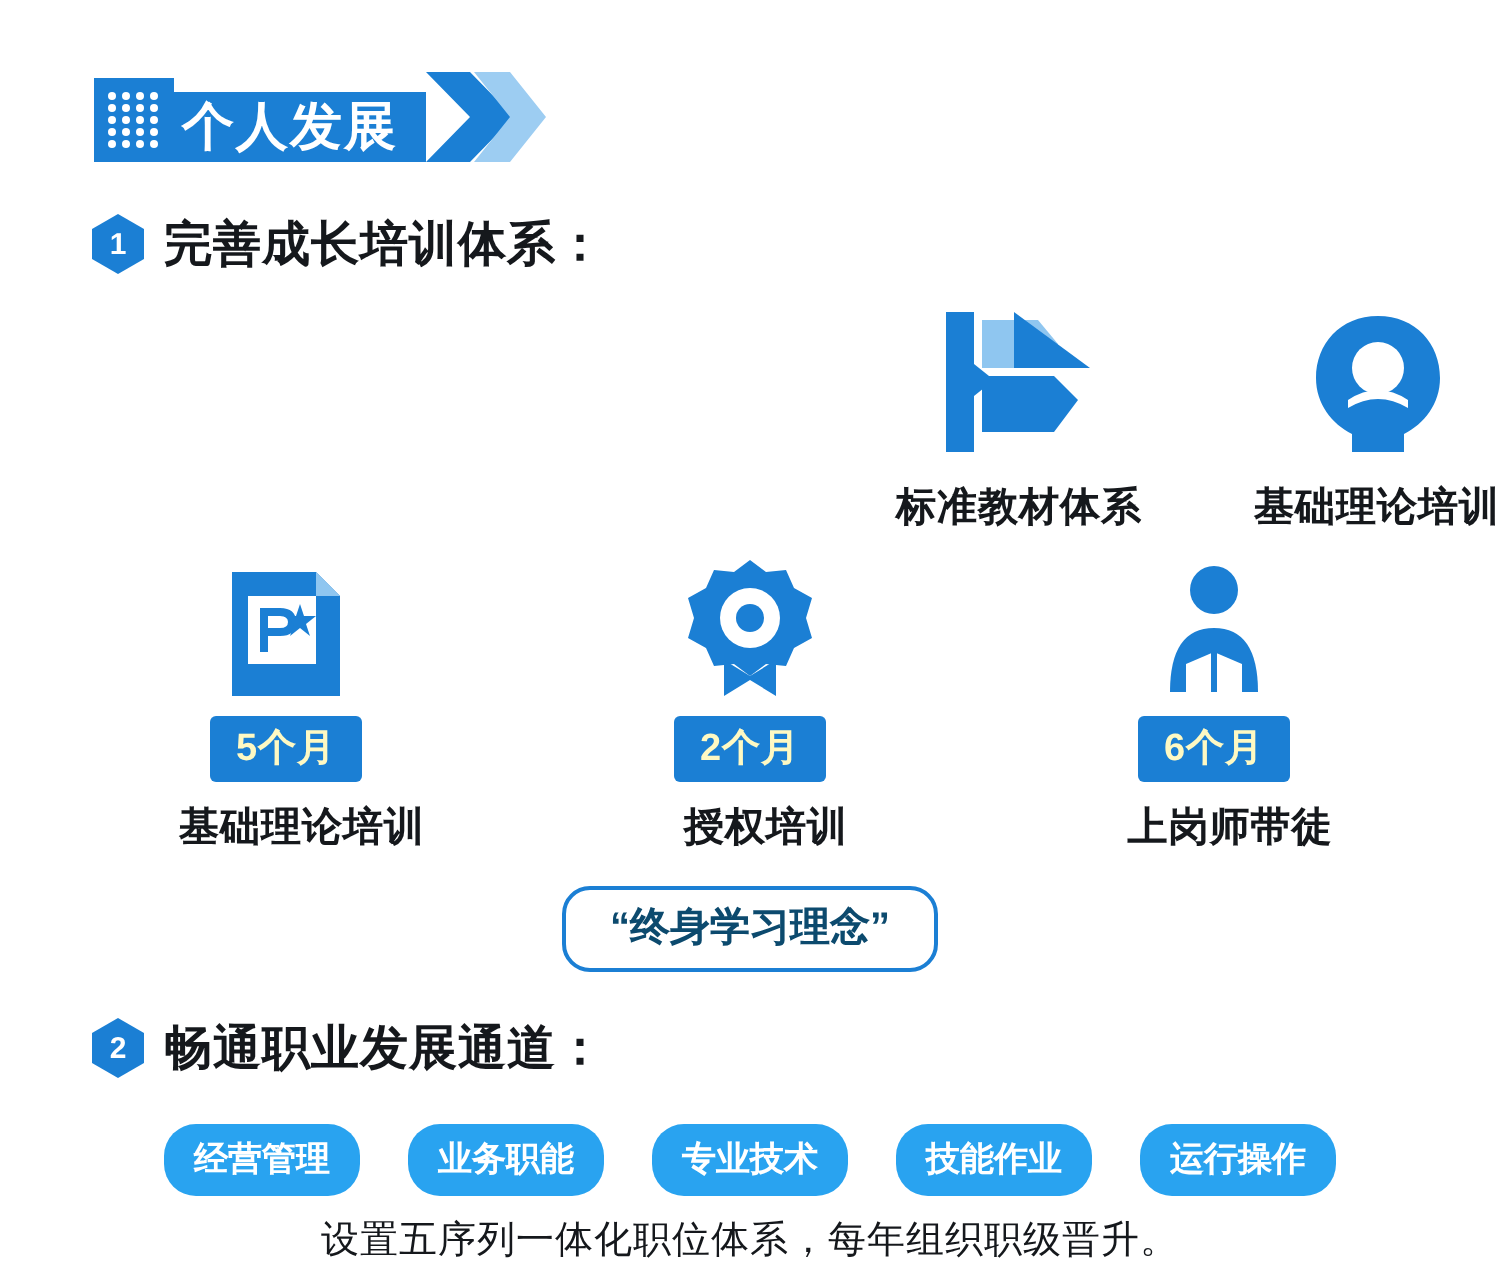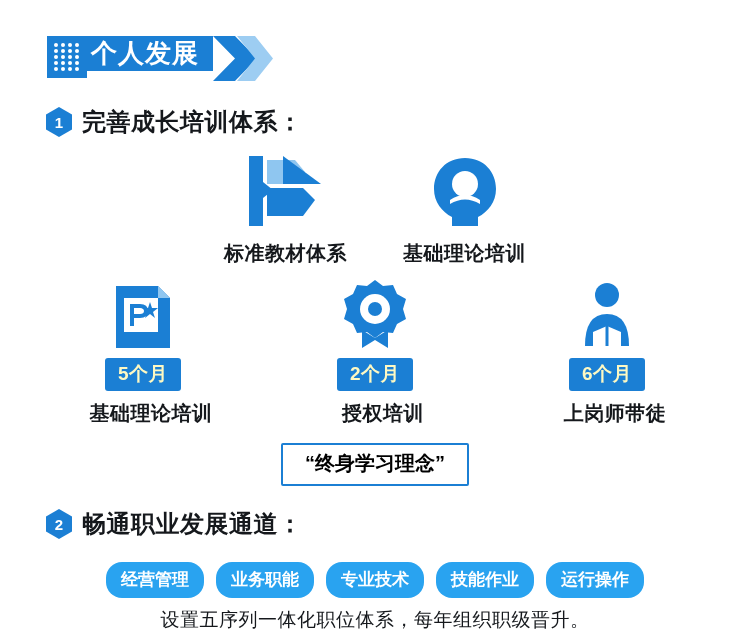"个人发展" .banner { align-items: flex-start -> flex-end }
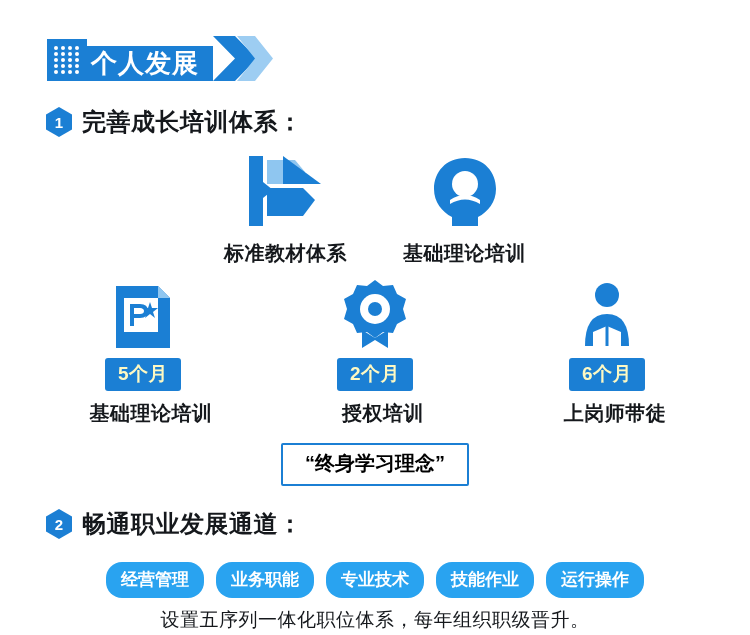"标准教材体系" .row1 { justify-content: center -> flex-end }
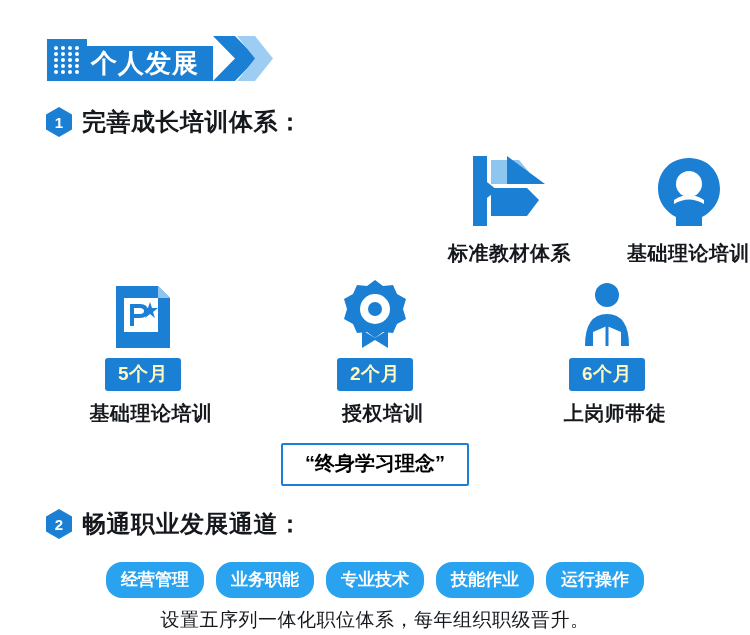"“终身学习理念”" .motto { border-radius: 2px -> 14px; color: #000000 -> #0c4a6e }
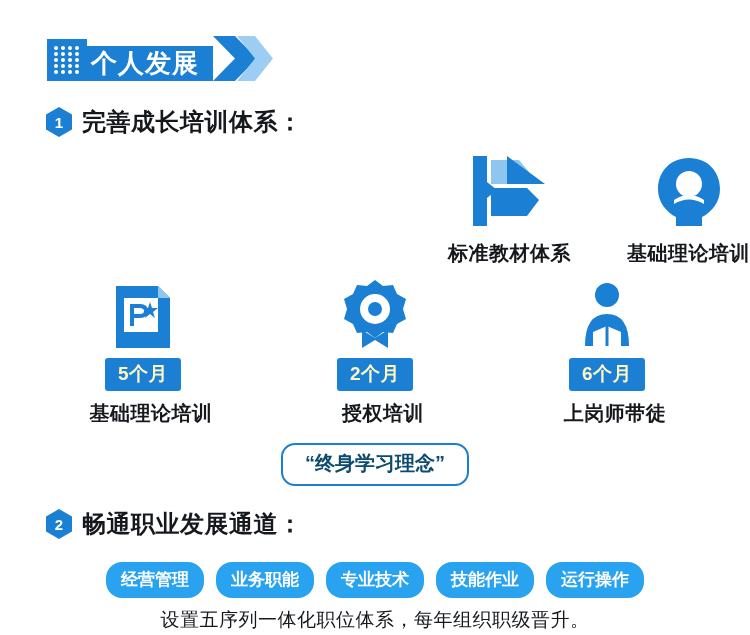"经营管理" .tags { gap: 12px -> 24px }
